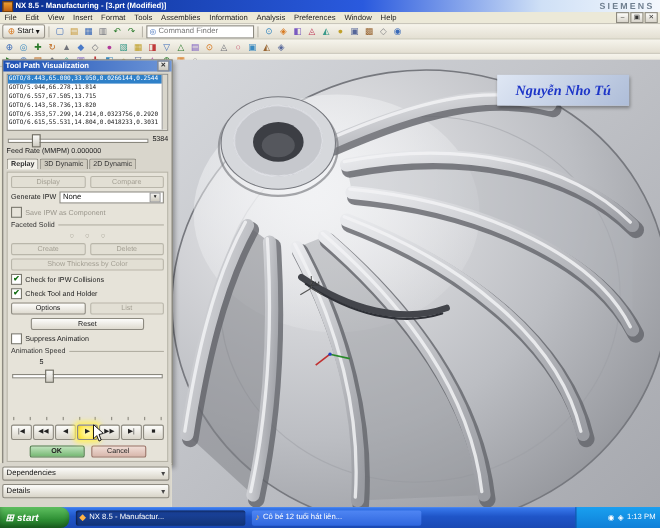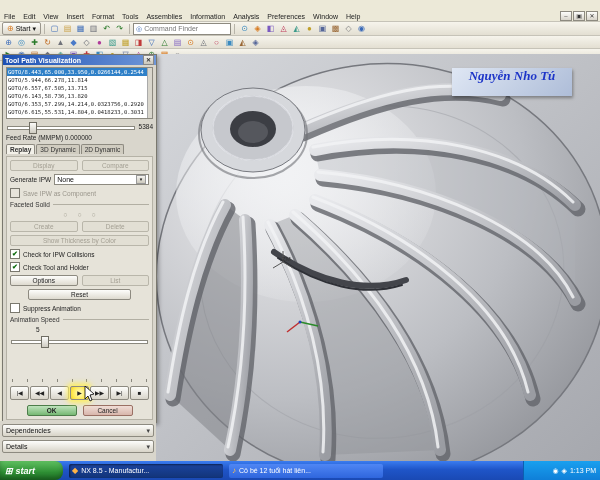"SIEMENS" div.titlebar { html: none -> <div> <span></span> <span>NX 8.5 - Manufacturing - [3.prt (Modified)]</span> <span>SIEMENS</span> </div> }
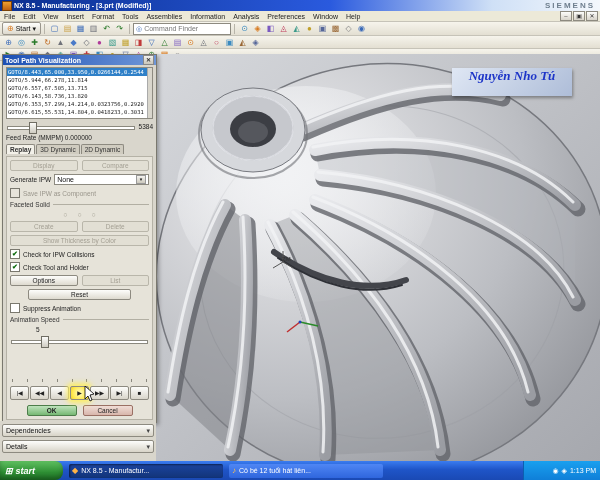"Nguyễn Nho Tú" .watermark { align-items: none -> center }
